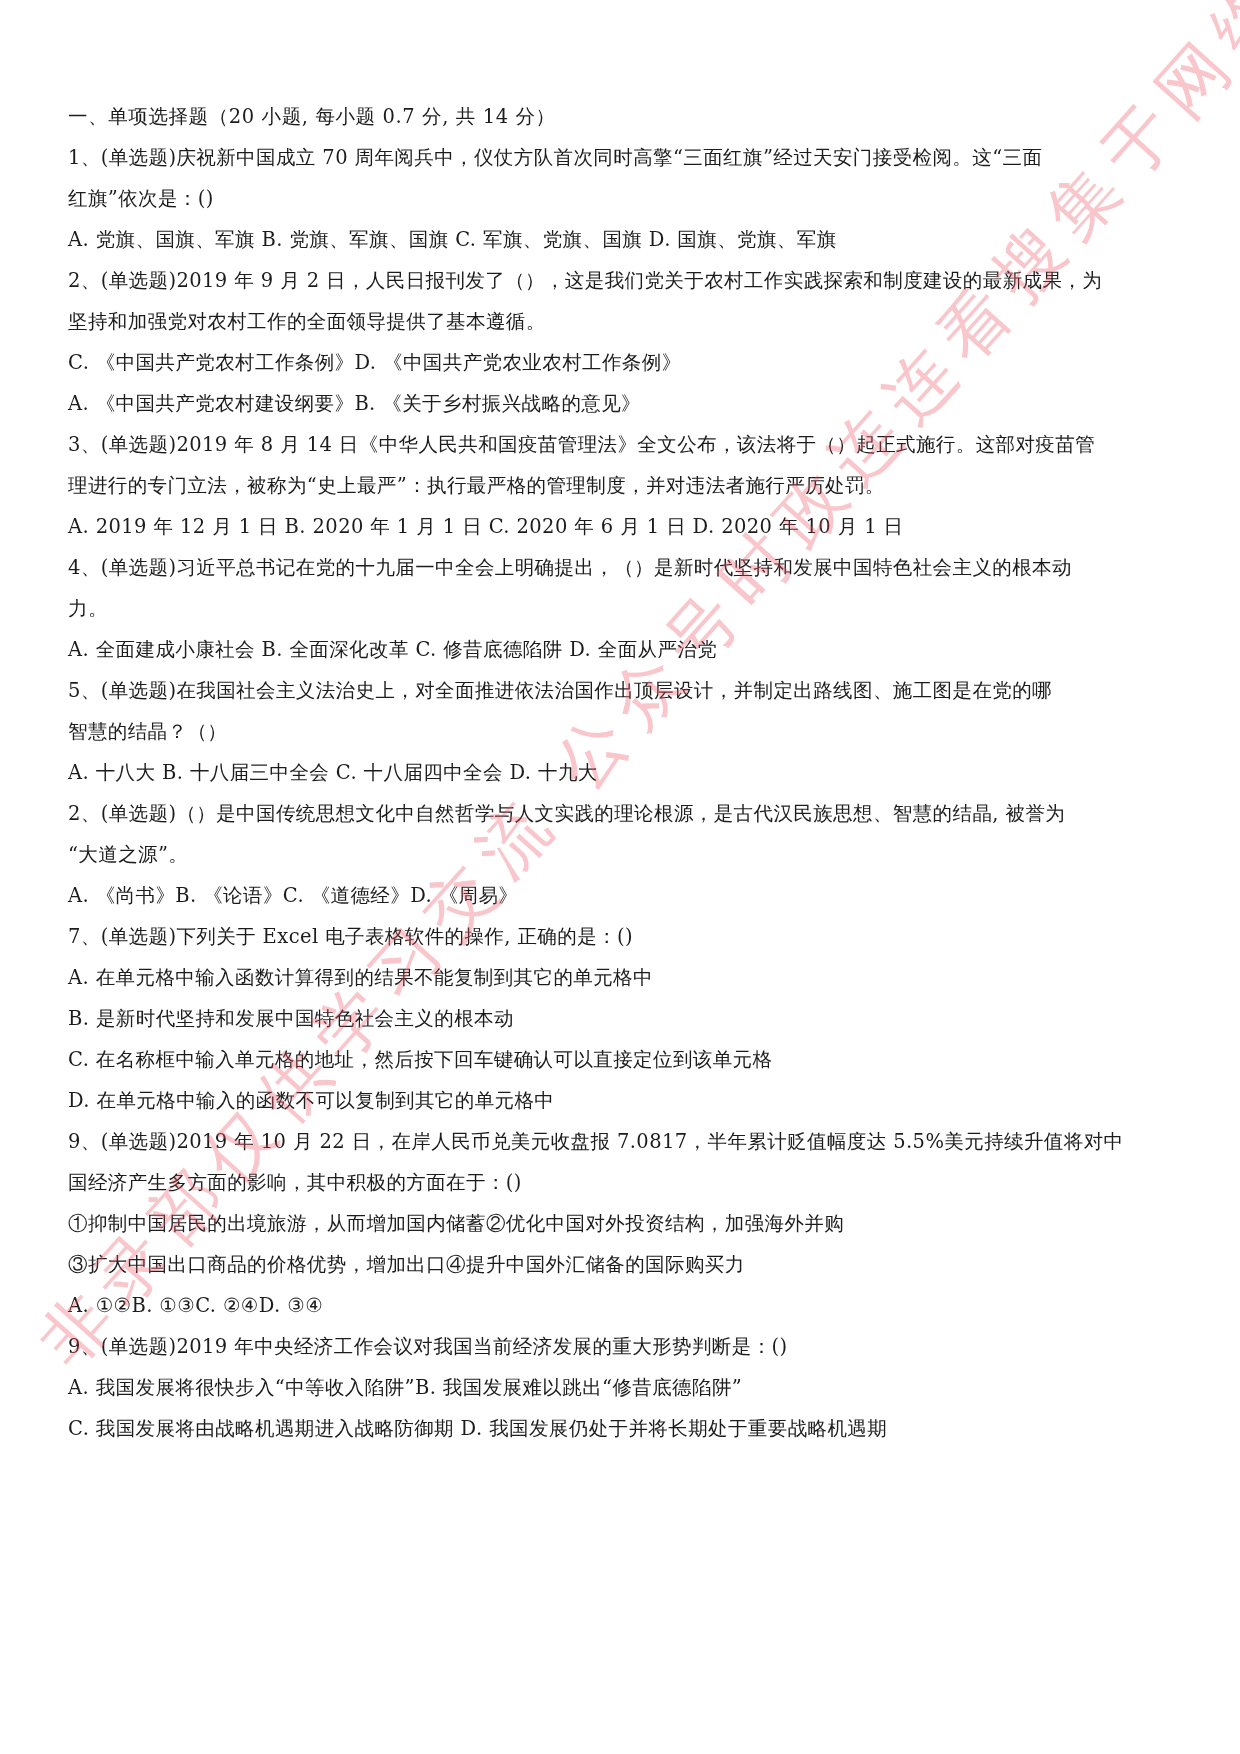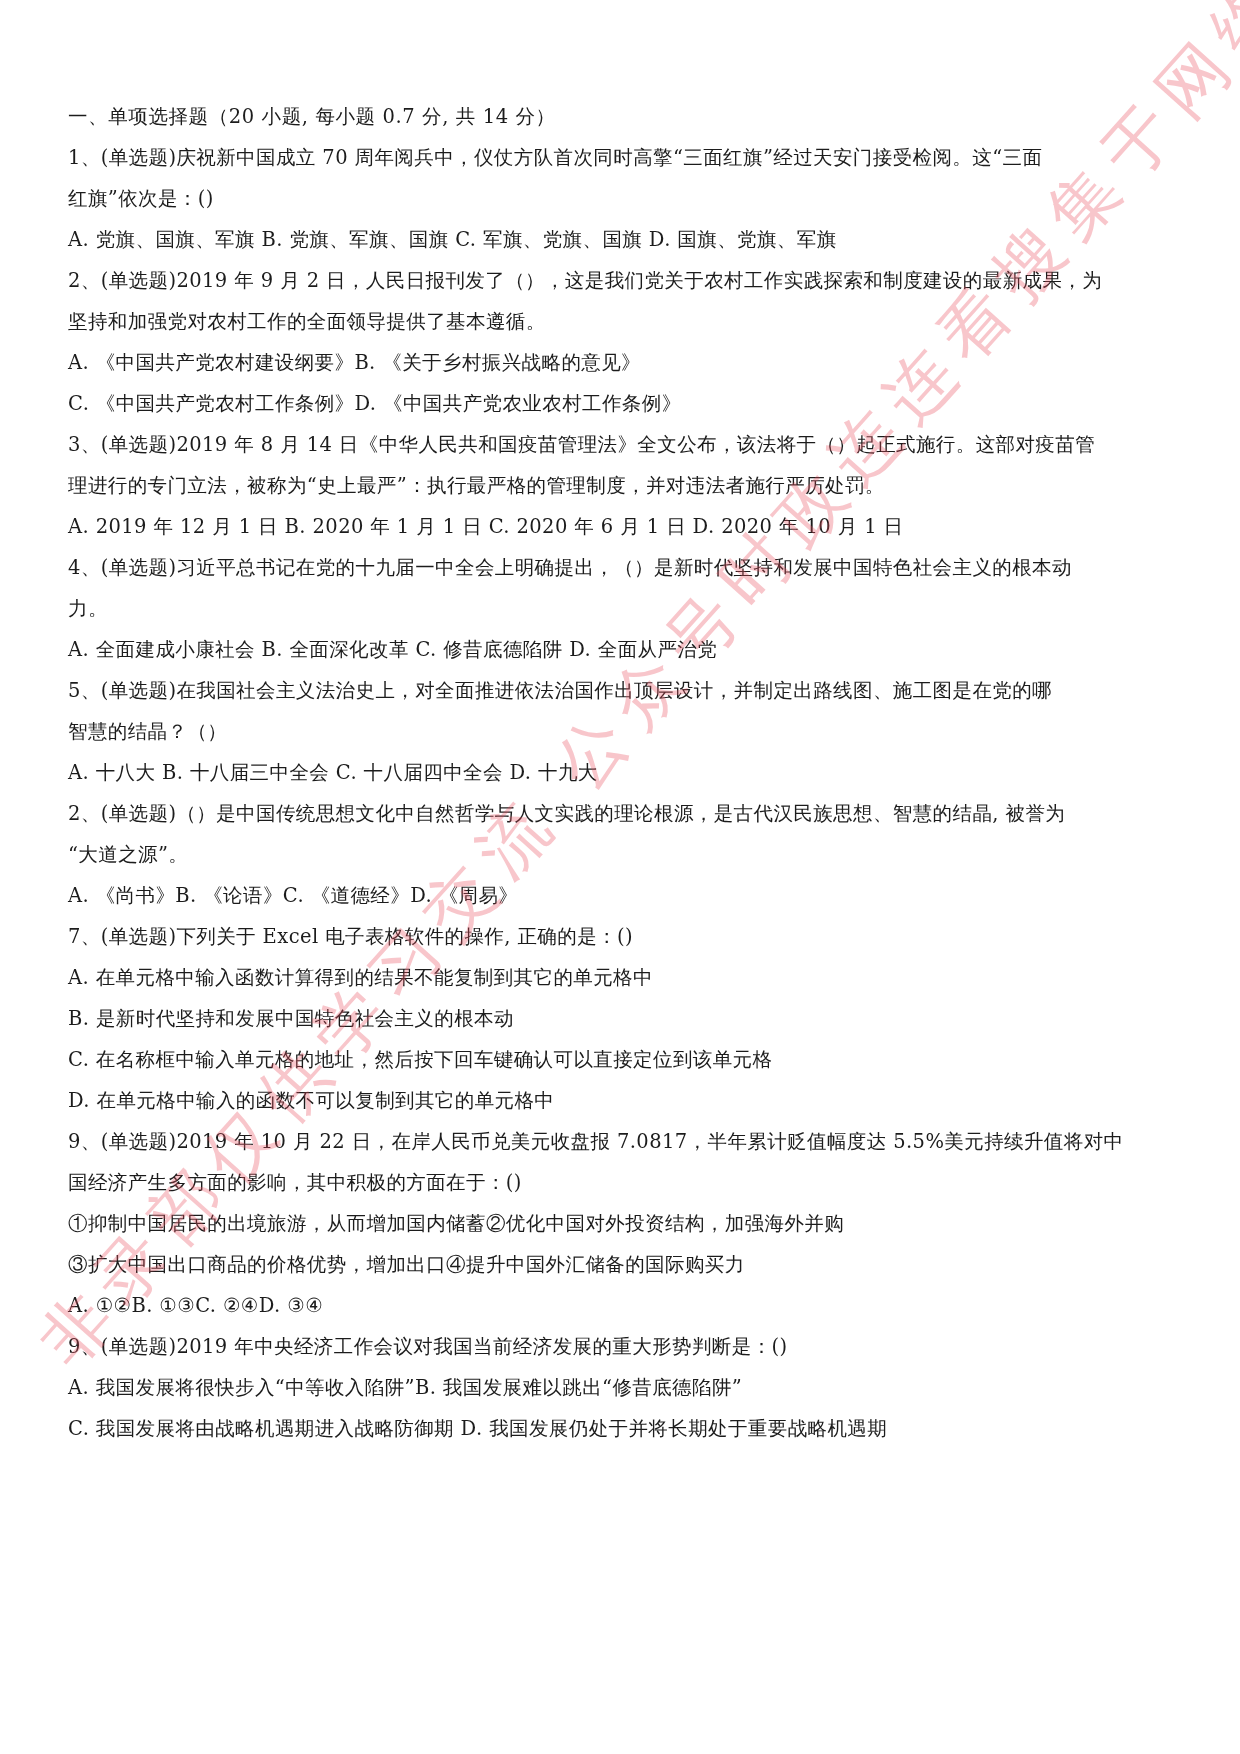"A. 《中国共产党农村建设纲要》B. 《关于乡村振兴战略的意见》" div.line { order: before "C. 《中国共产党农村工作条例》D. 《中国共产党农业农村工作条例》" -> after "C. 《中国共产党农村工作条例》D. 《中国共产党农业农村工作条例》" }
